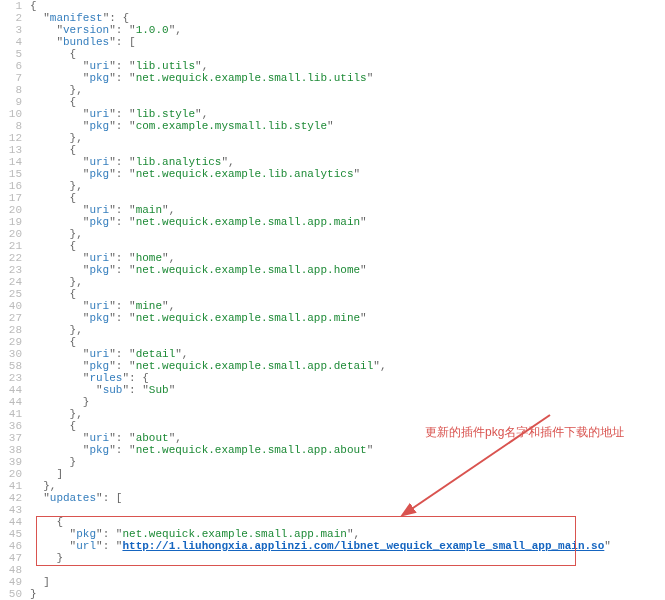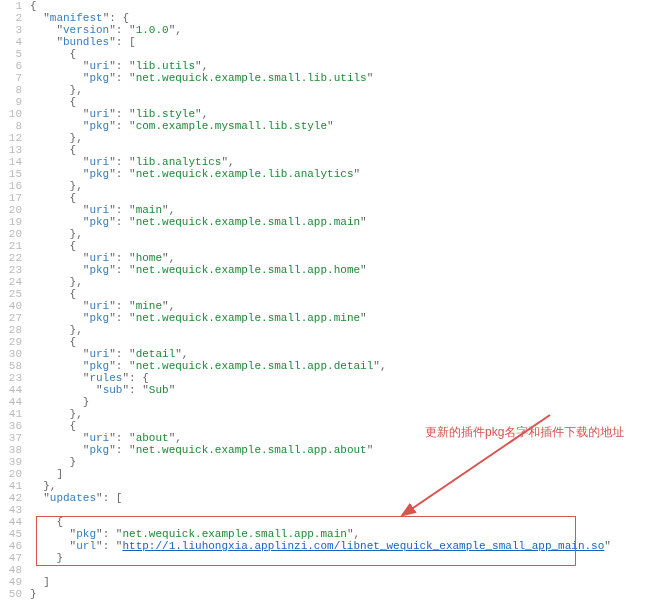"http://1.liuhongxia.applinzi.com/libnet_" .url { font-weight: none -> bold }
